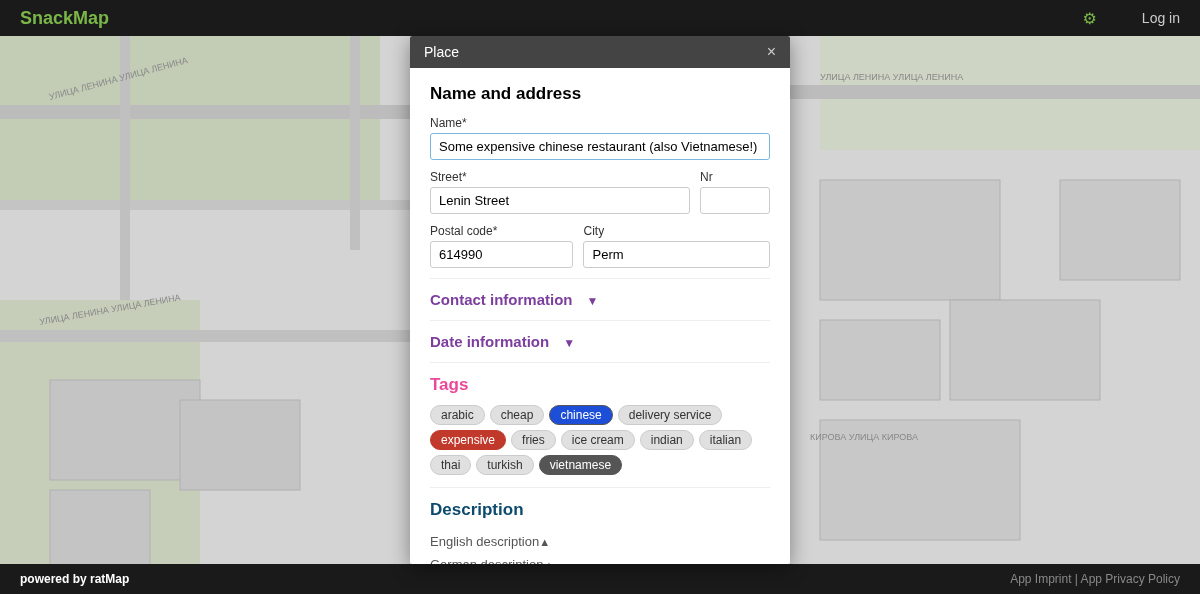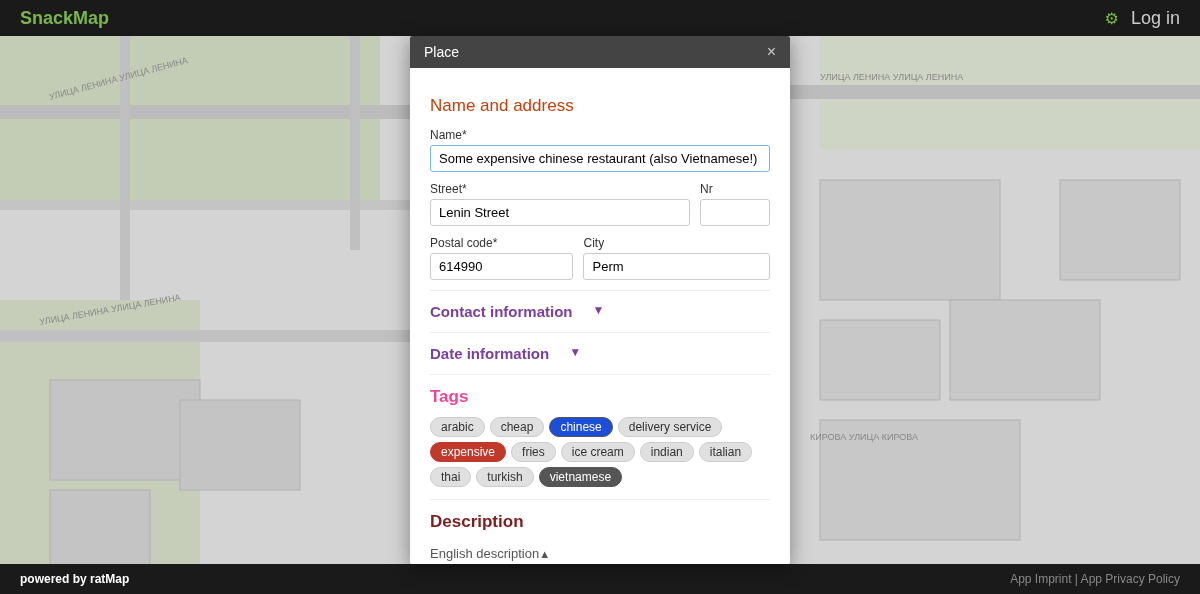"Log in" .navbar-login { font-size: 18px -> 14px; margin-left: none -> 33px }
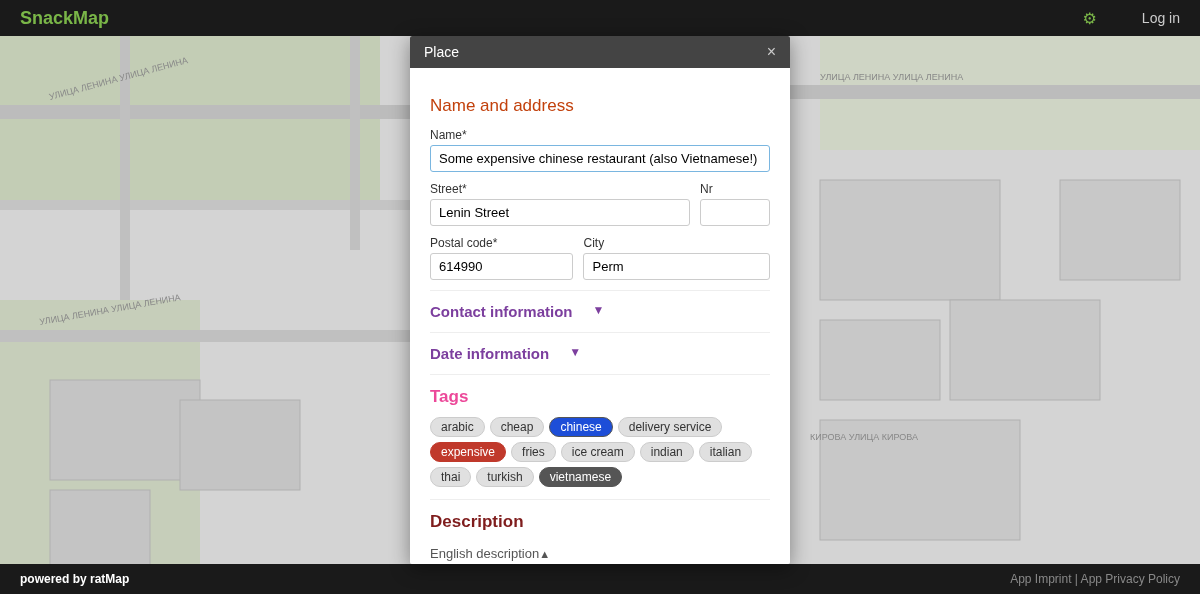"Name and address" .section-heading { color: #c2410c -> #000000; font-weight: normal -> bold; margin-top: 12px -> none }
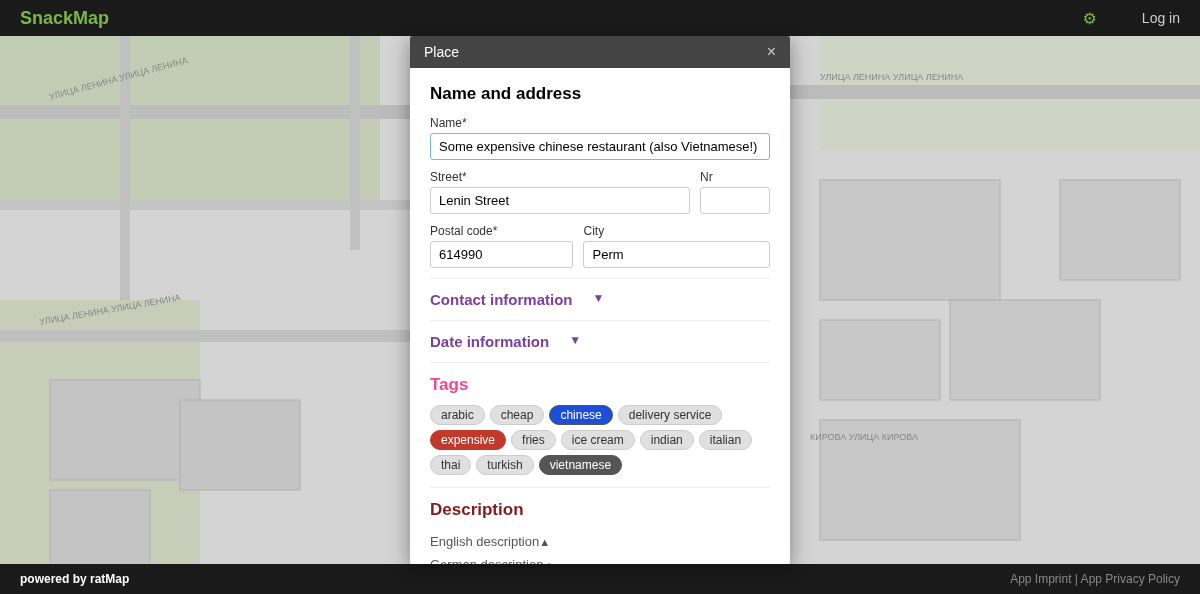"Contact information" .collapsible-header { align-items: flex-start -> flex-end; gap: 20px -> 14px }
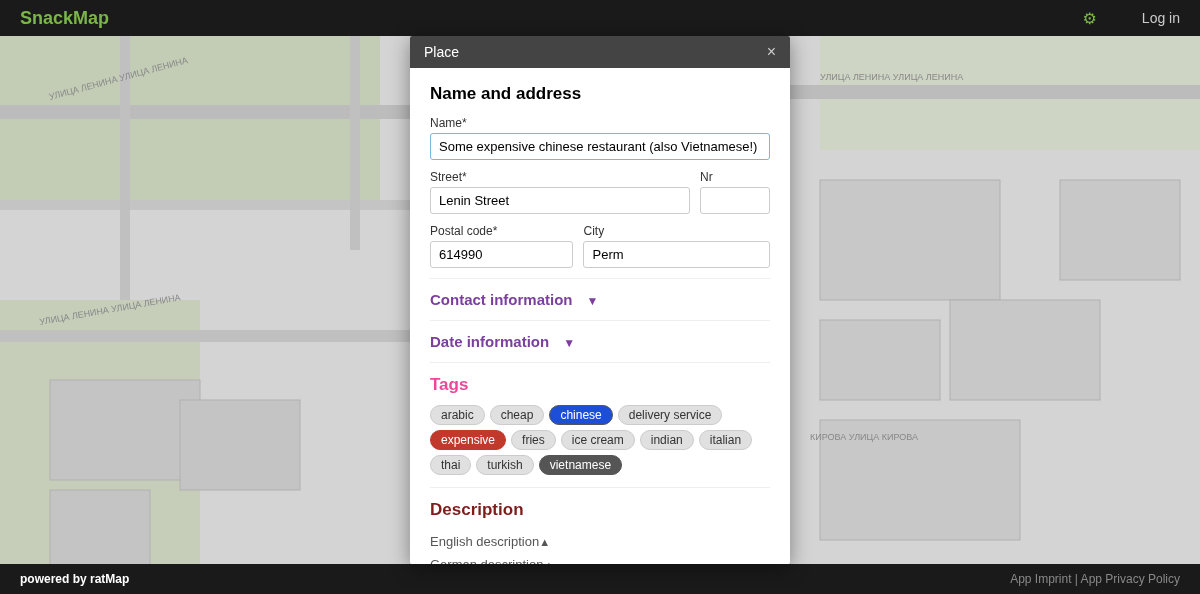"Description" .description-heading { color: #7f1d1d -> #0c4a6e }
